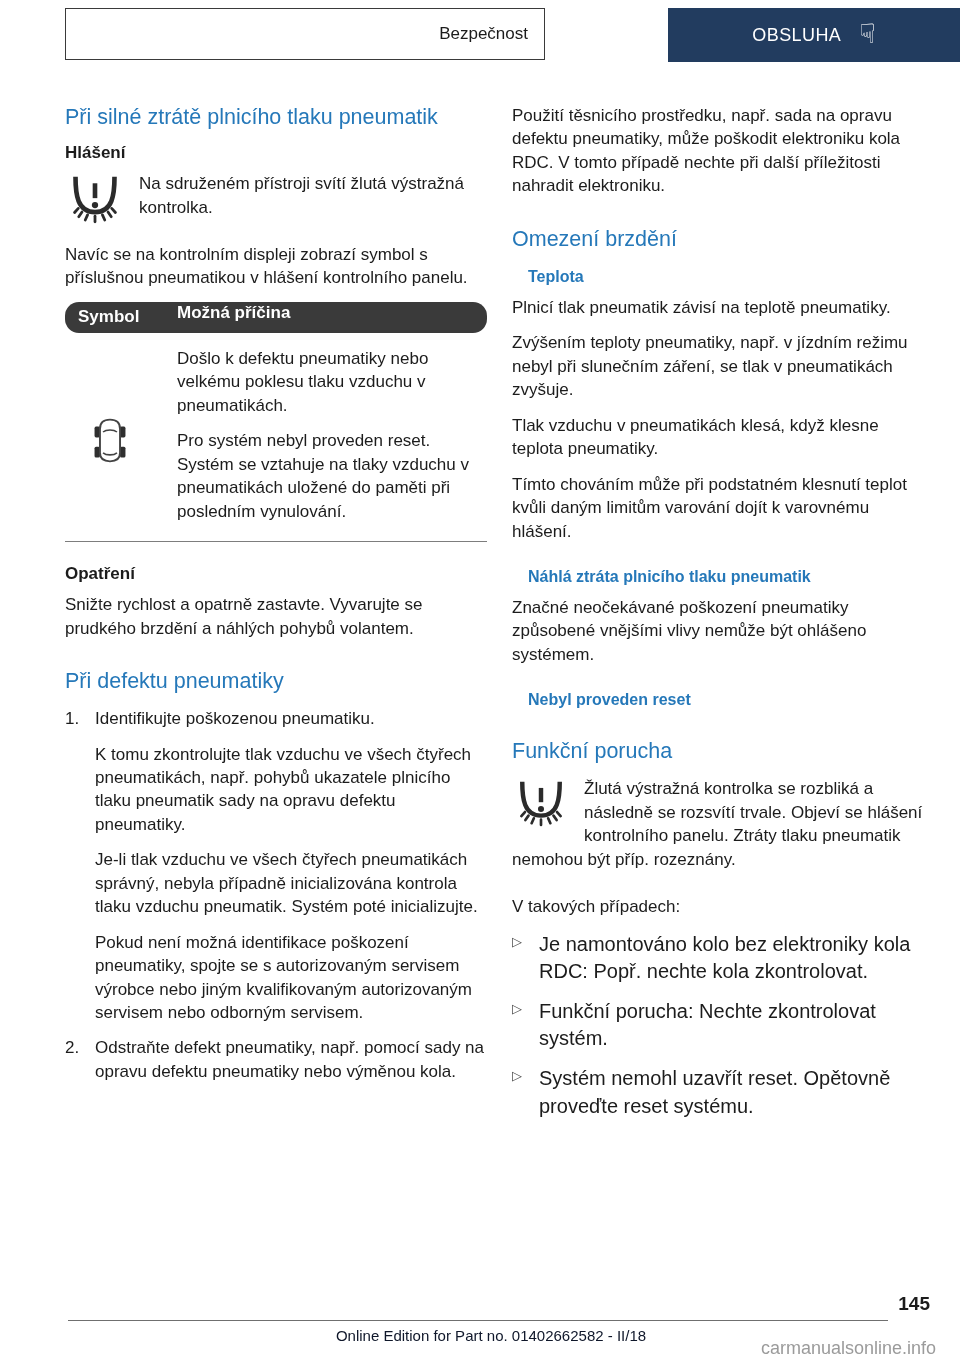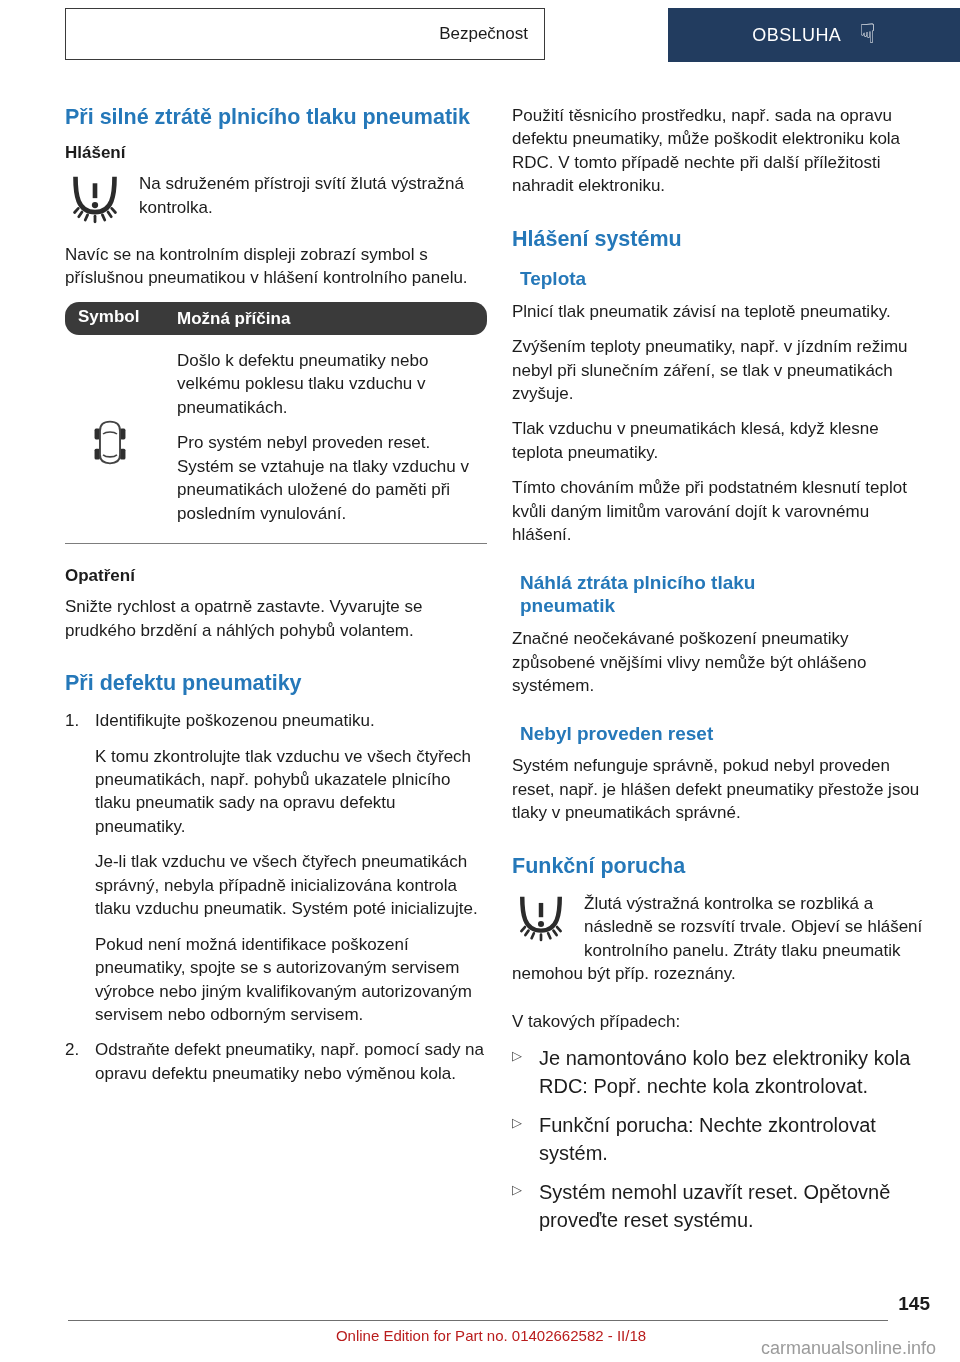"Při silné ztrátě plnicího tlaku" .h-big { font-weight: bold -> normal }
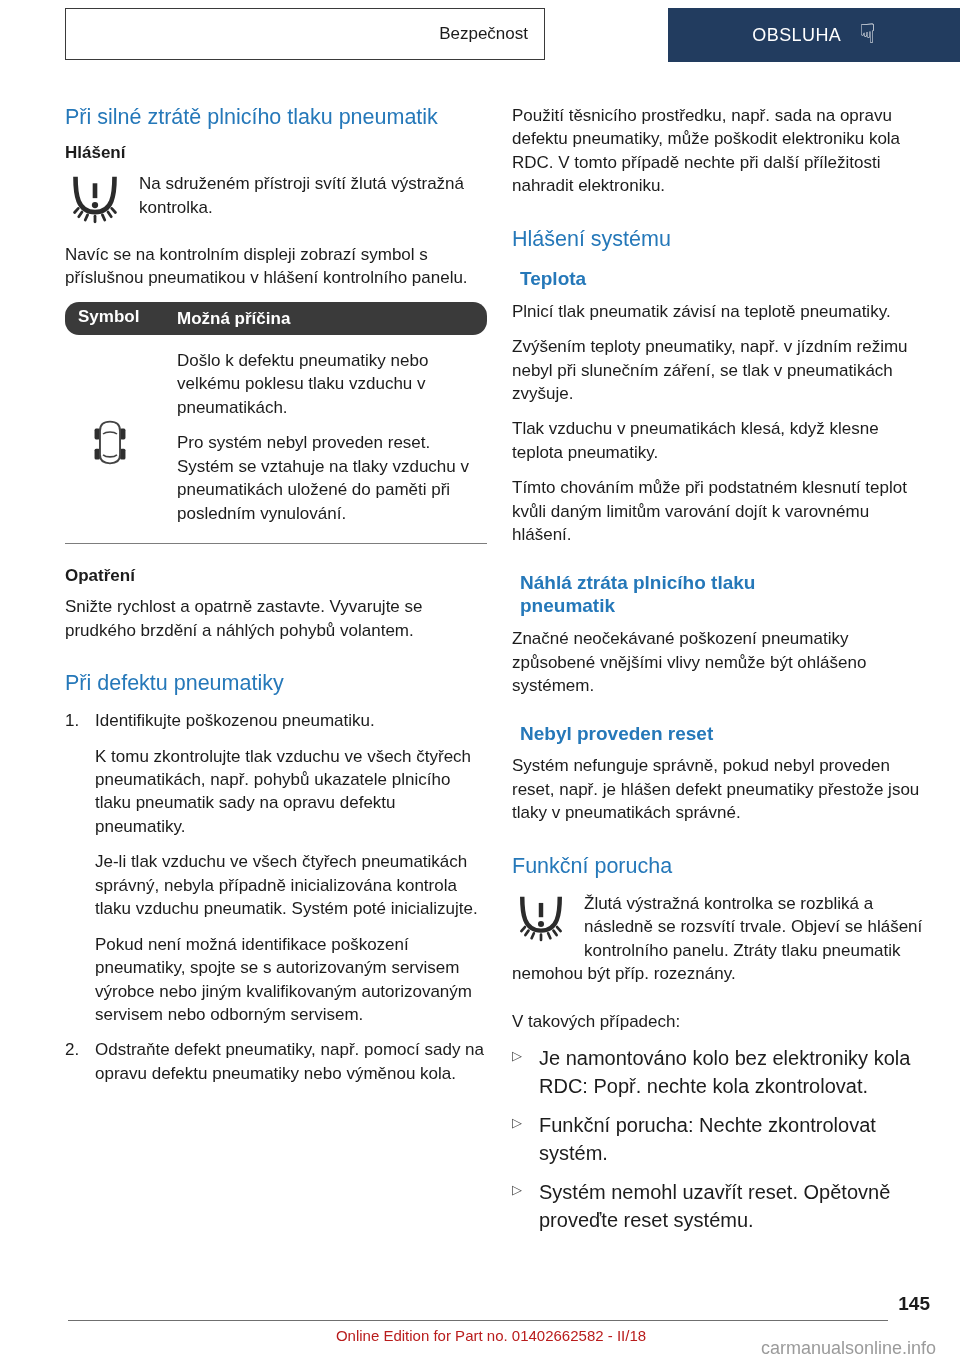"Hlášení systému" div.h-big { text: Hlášení systému -> Omezení brzdění }
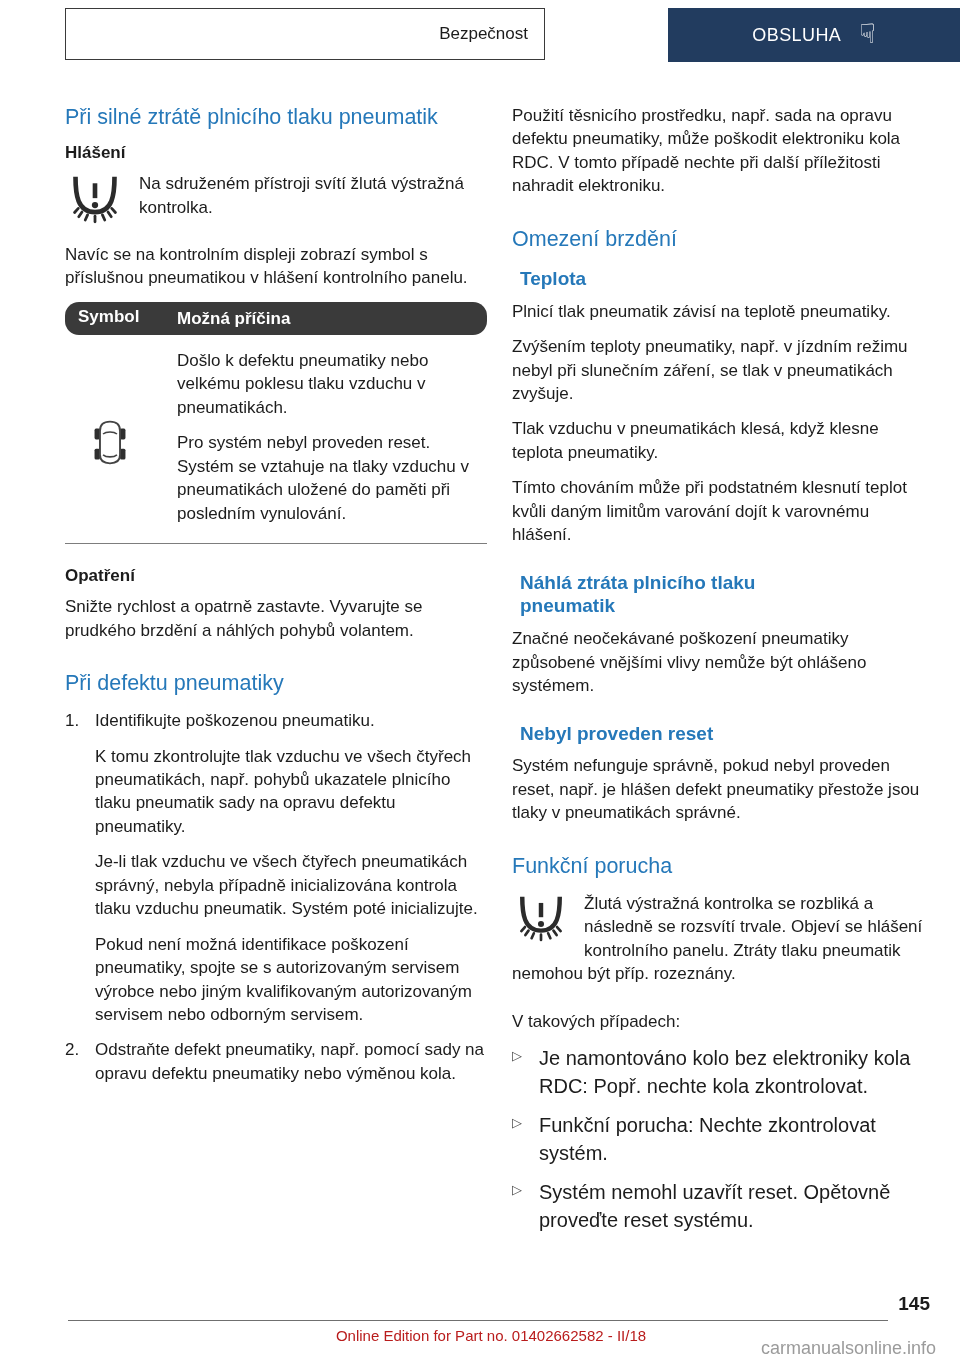"Teplota" .h-mid { font-size: 19px -> 16px; margin: 24px 8px 9px -> 24px 16px 9px }
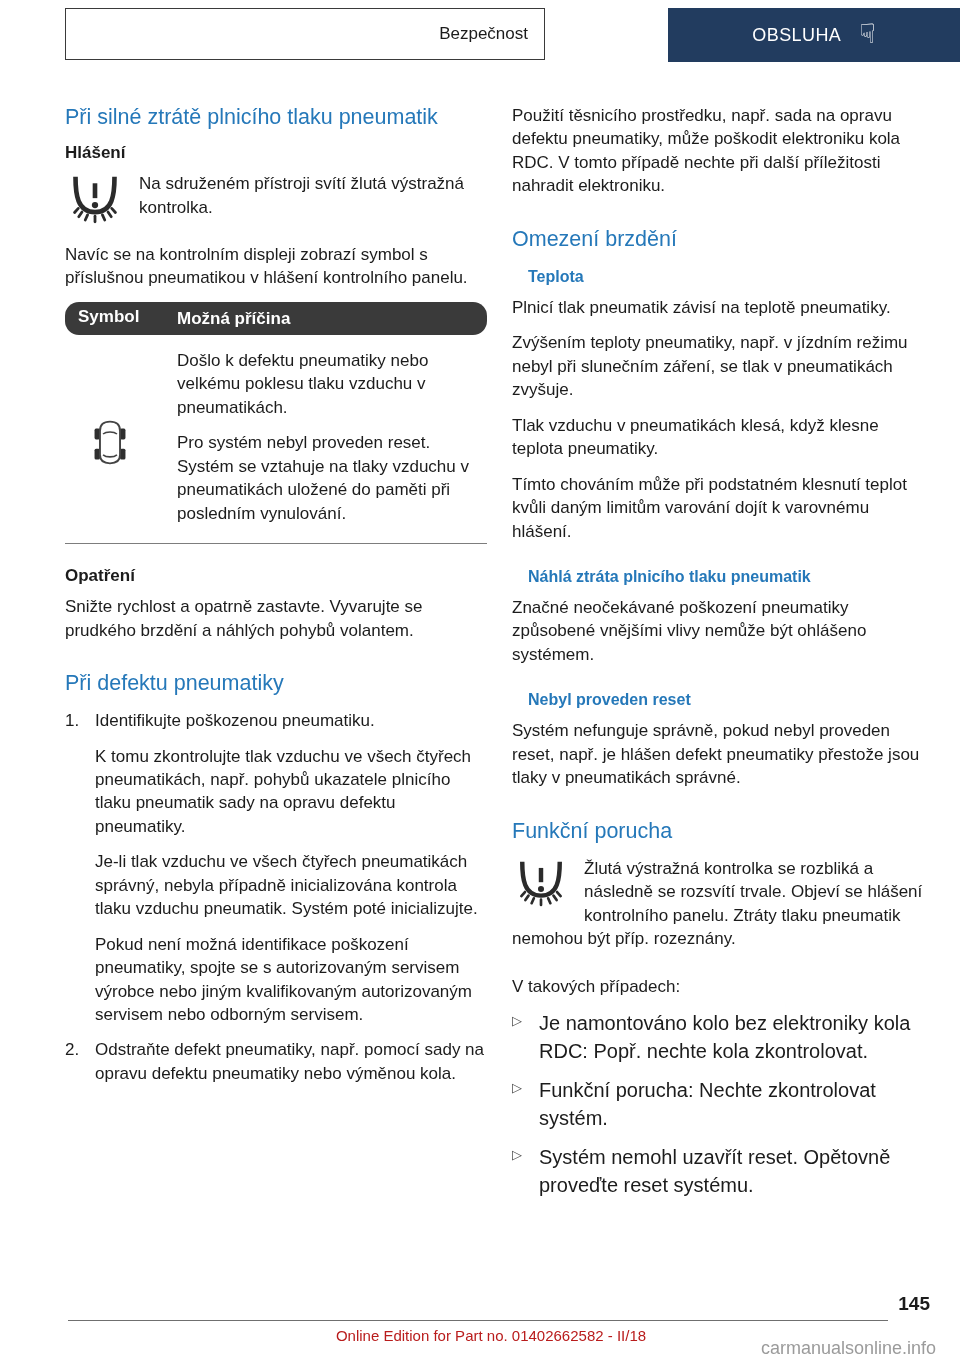"Možná příčina" .tbl-head .c2 { padding: 7px 0 6px 0 -> 1px 0 6px 0 }
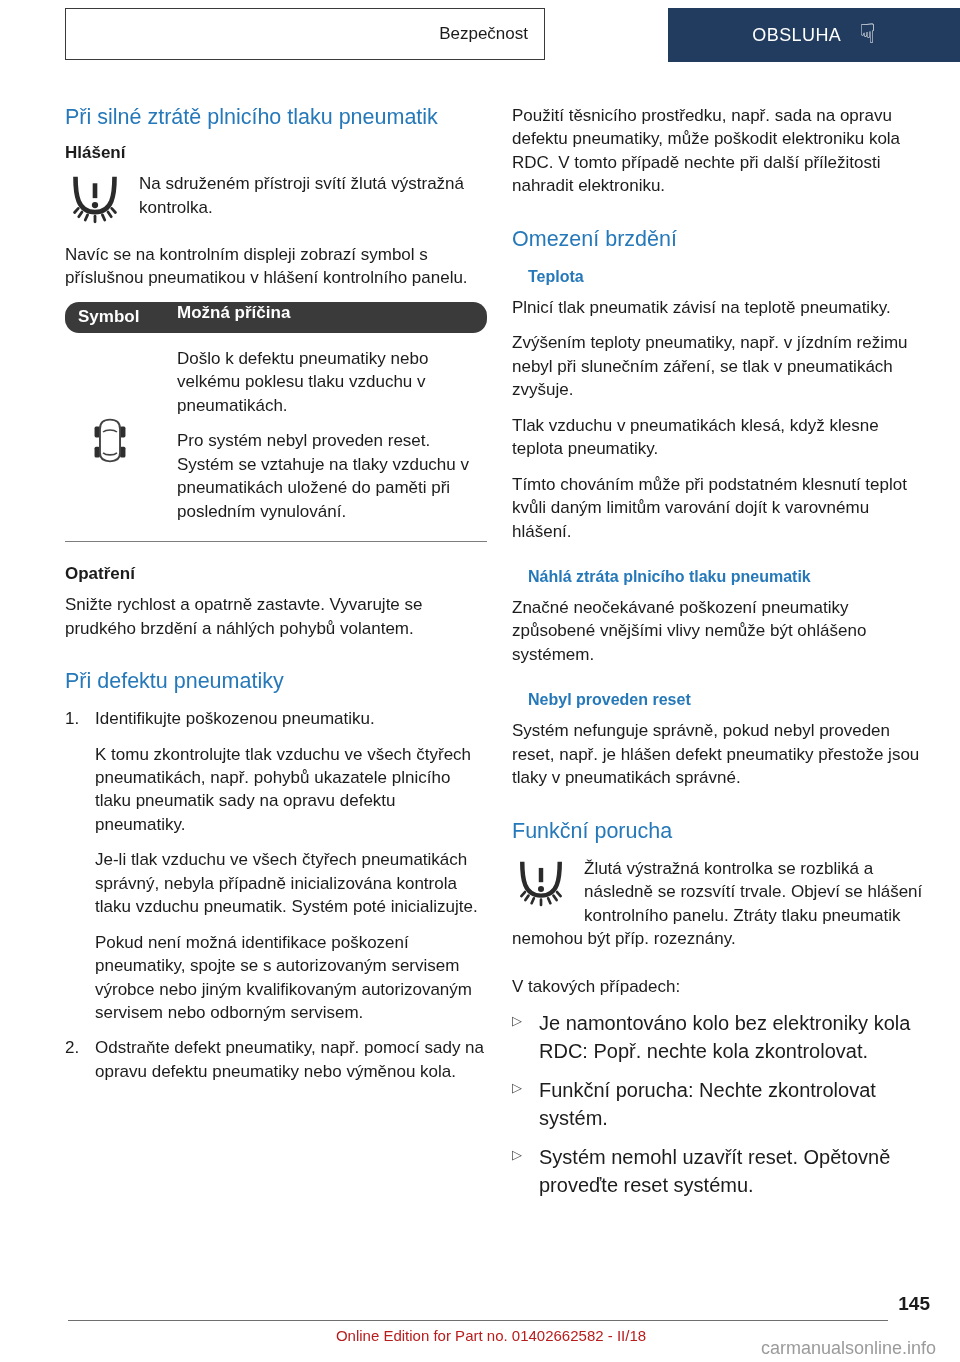"Systém nefunguje správně, pokud nebyl" p { html: <p>Systém nefunguje správně, pokud nebyl proveden reset, např. je hlášen defekt pneumatiky přestože jsou tlaky v pneumatikách správné.</p> -> none }
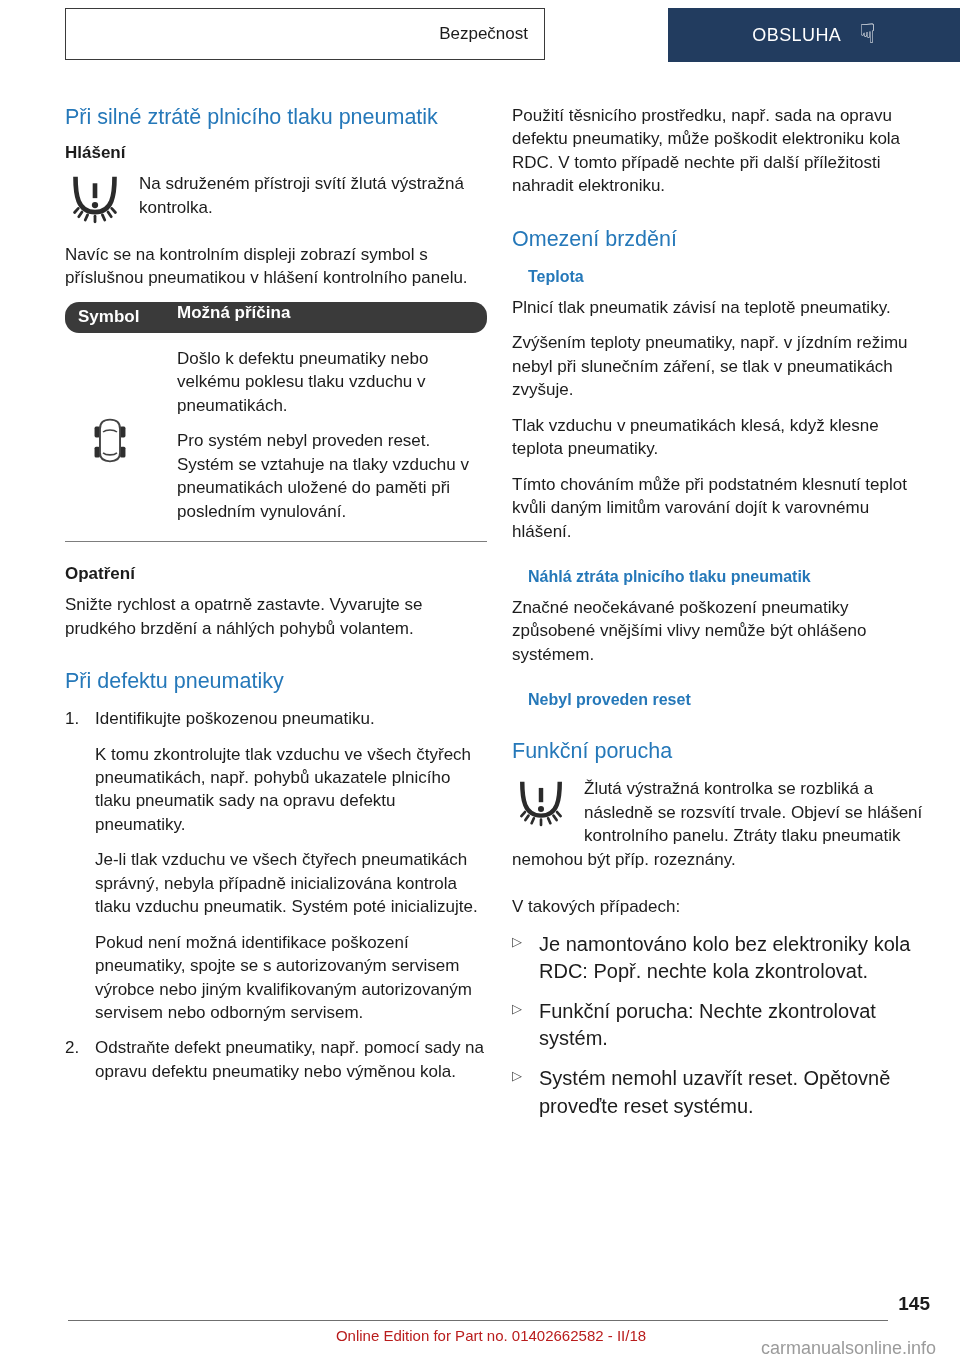"Online Edition for Part no." .edition { color: #b91c1c -> #0f172a }
